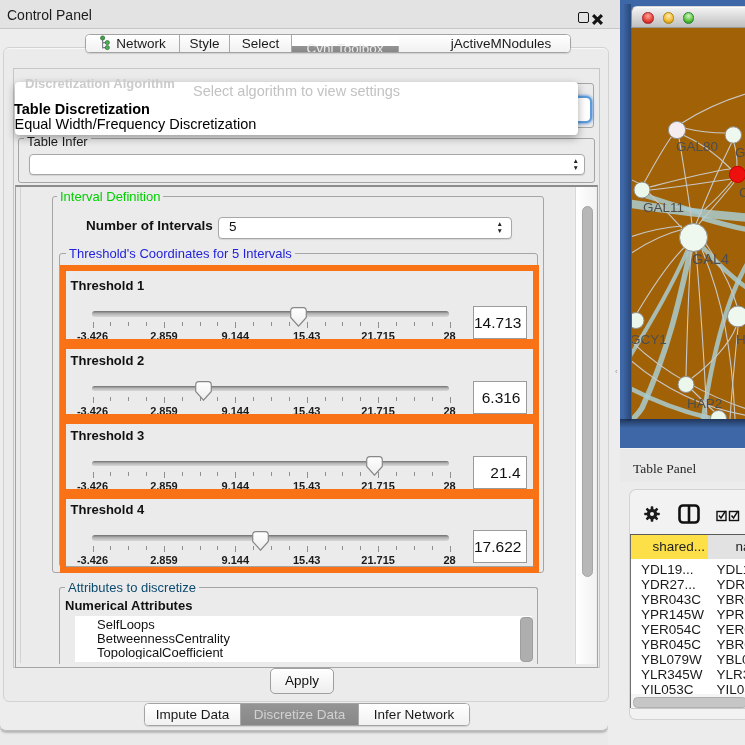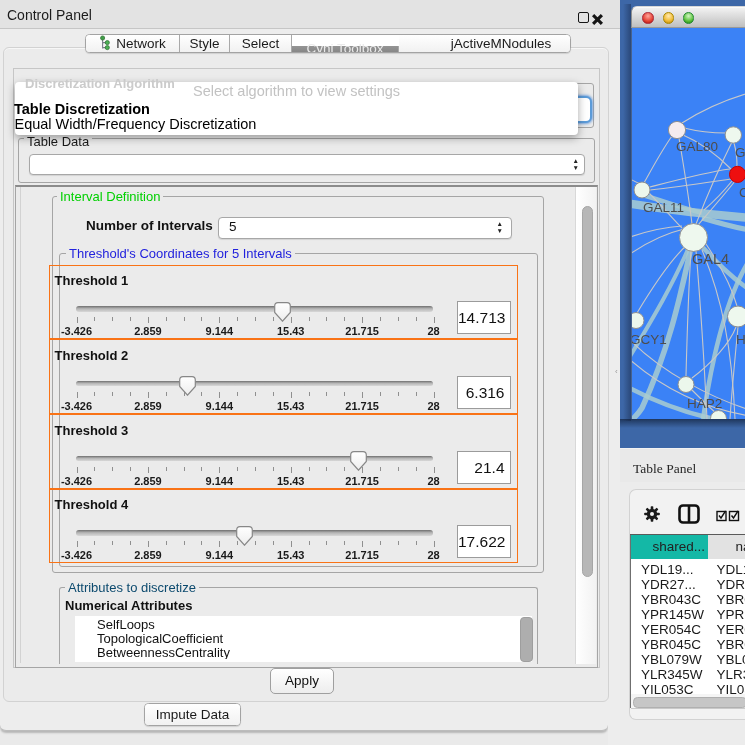"Table Data" div.glabel { text: Data -> Infer }
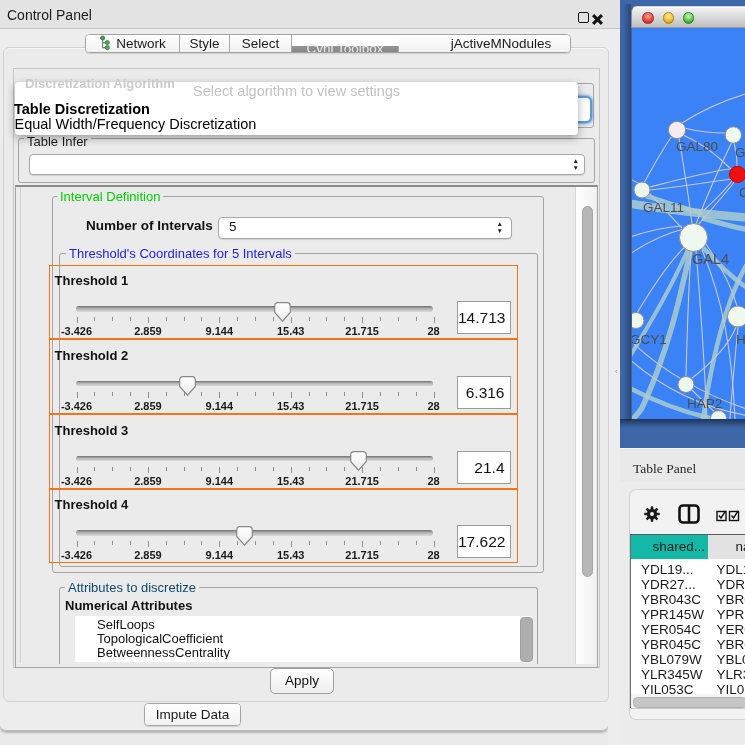"GAL80" #netcanvas { background: #3b82f6 -> #a16207 }
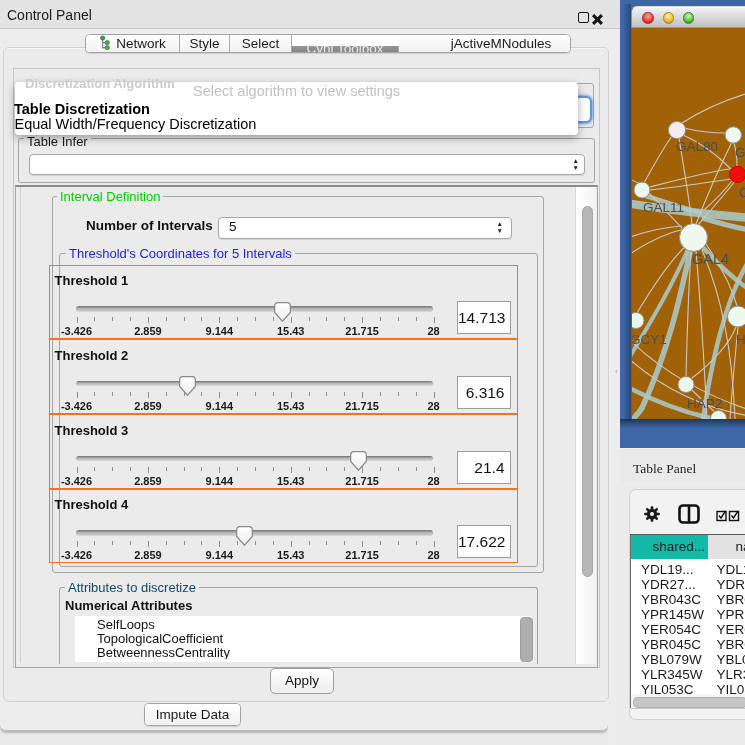"Threshold 1" .tpanel { border: 1px solid #f97316 -> 6px solid #f97316; left: 49px -> 60px }
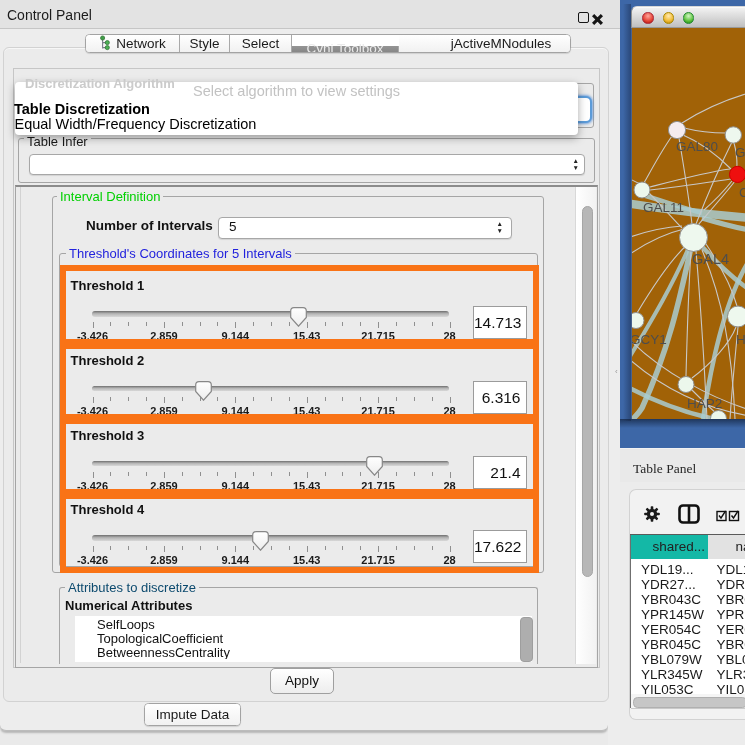"shared..." #thead1 { background: #14b8a6 -> #fde047 }
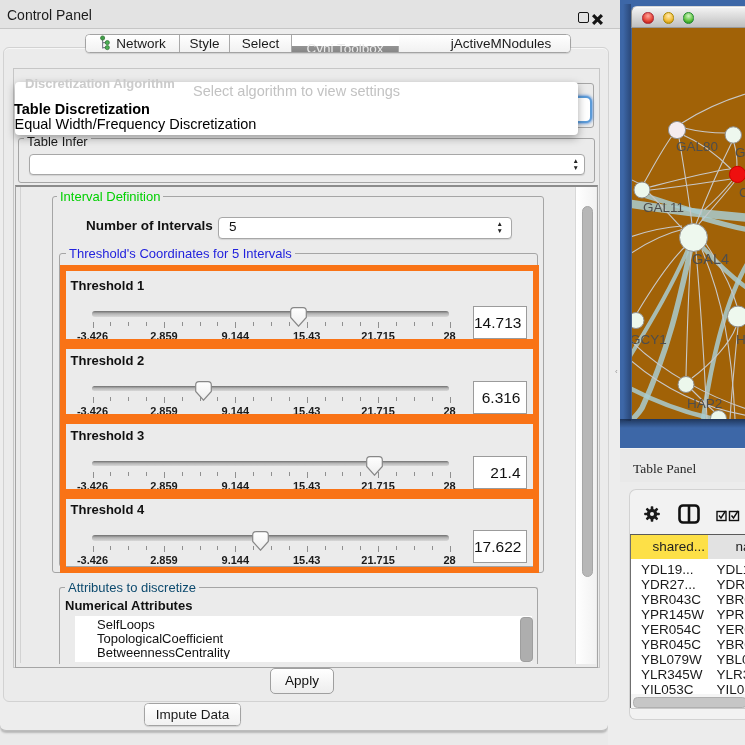"TopologicalCoefficient" div { order: before "BetweennessCentrality" -> after "BetweennessCentrality" }
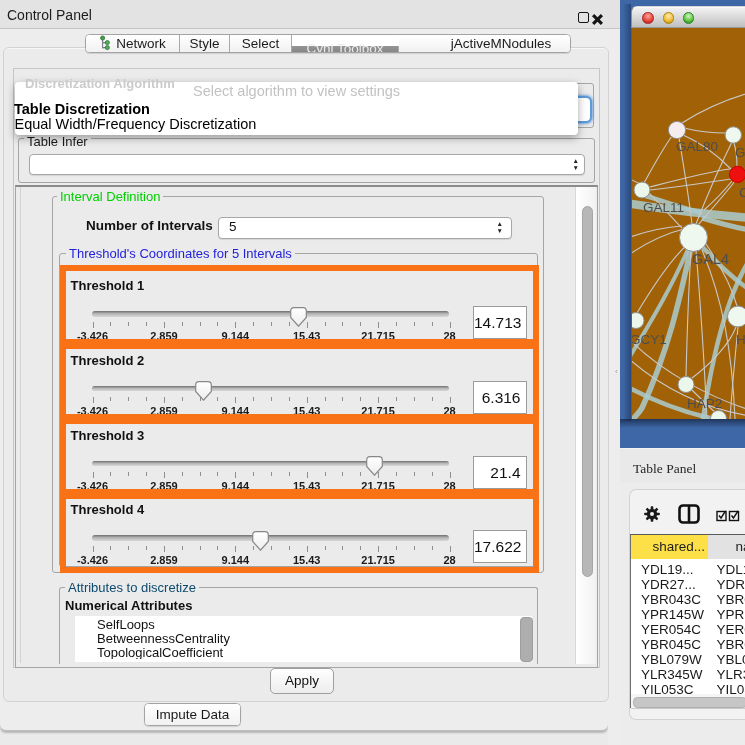"Discretize Data" div.s { html: none -> <div>Discretize Data</div> }
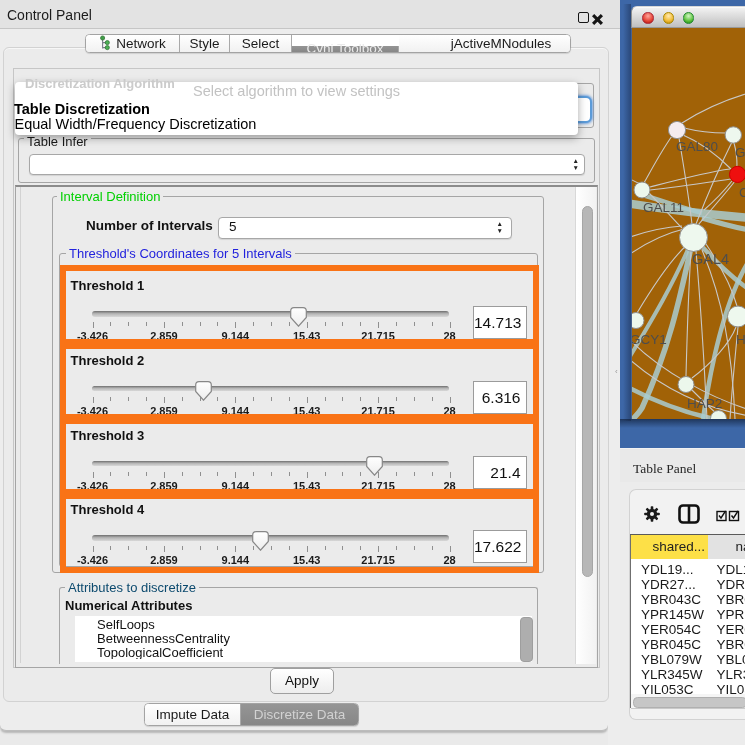"Infer Network" div.s { html: none -> <div>Infer Network</div> }
